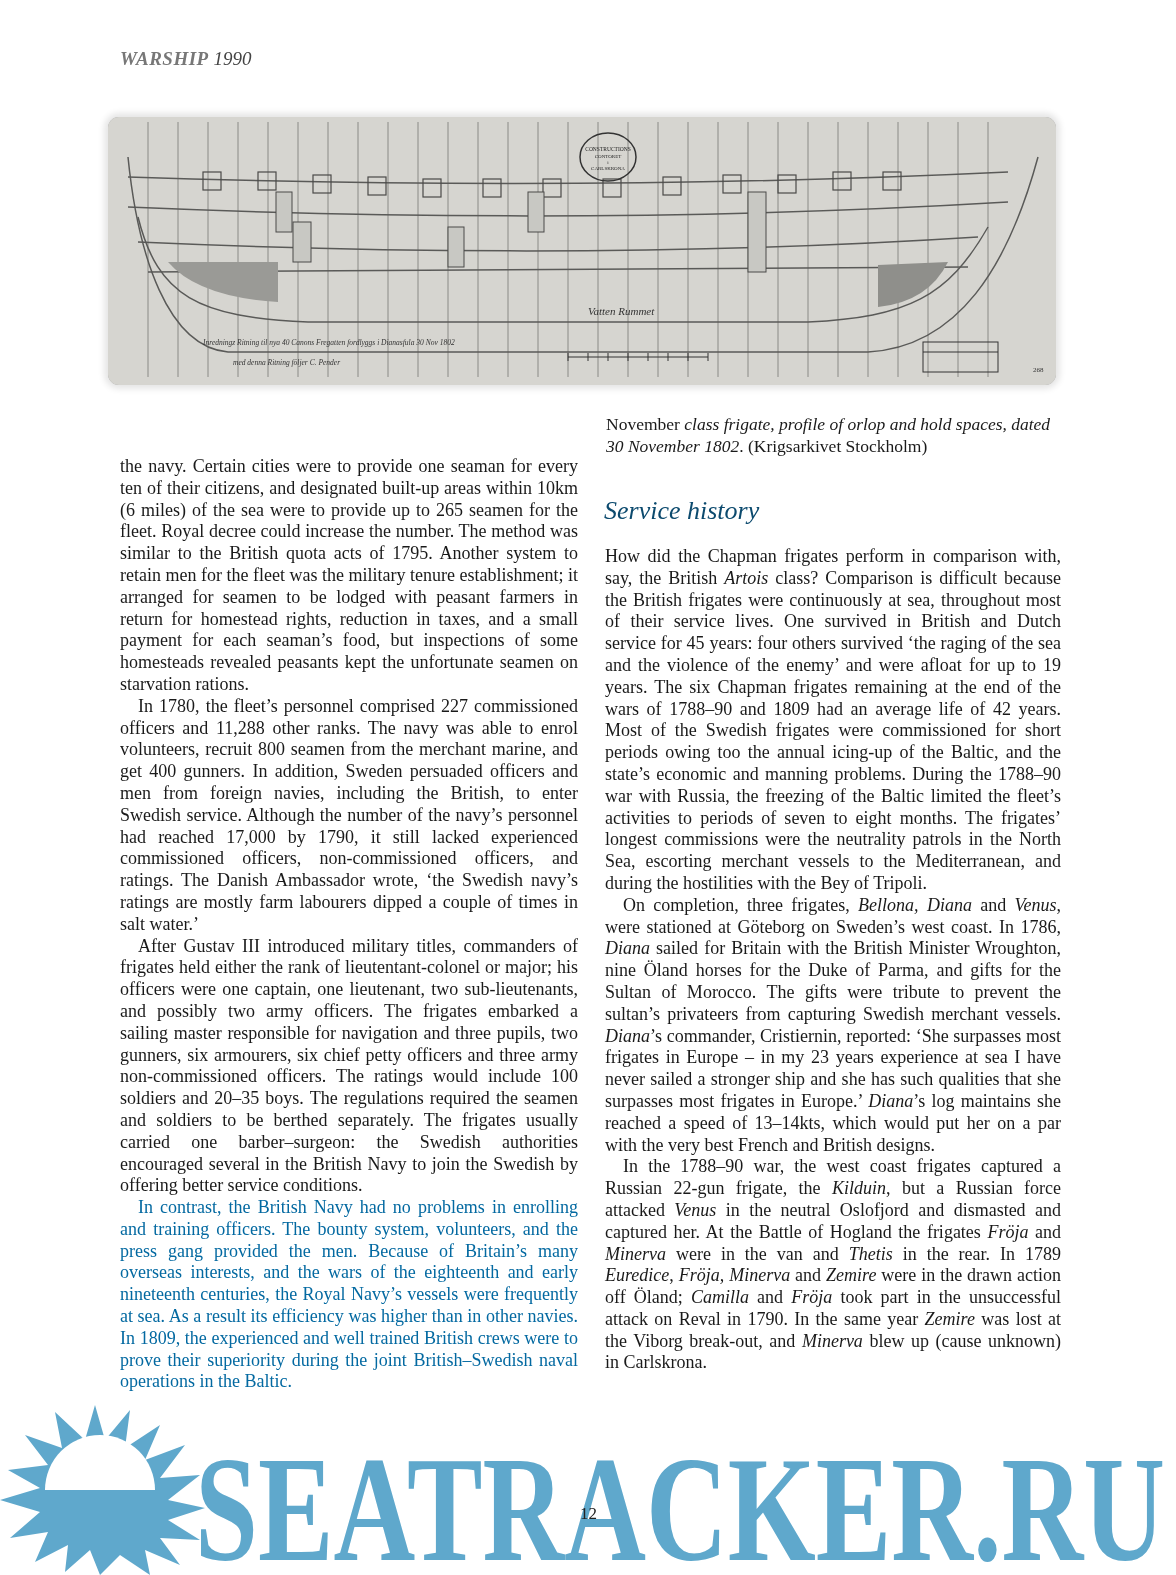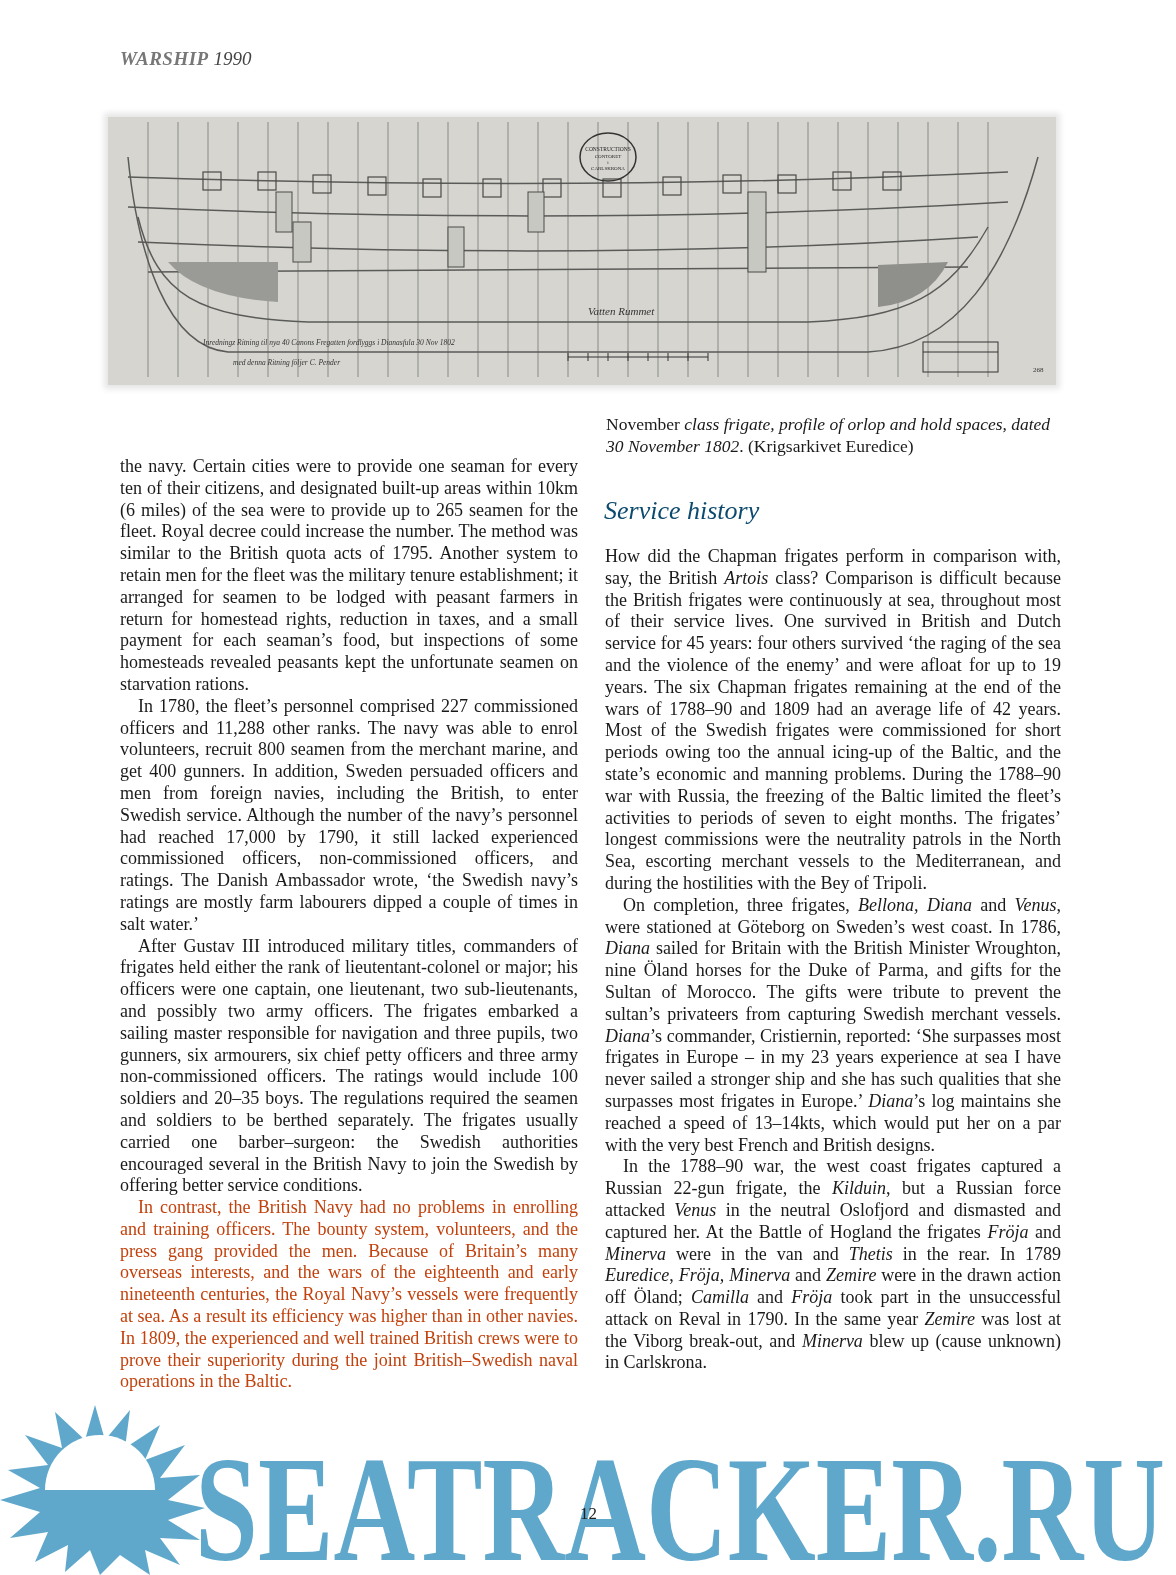"Vatten Rummet" .figure { border-radius: 0 -> 11px }
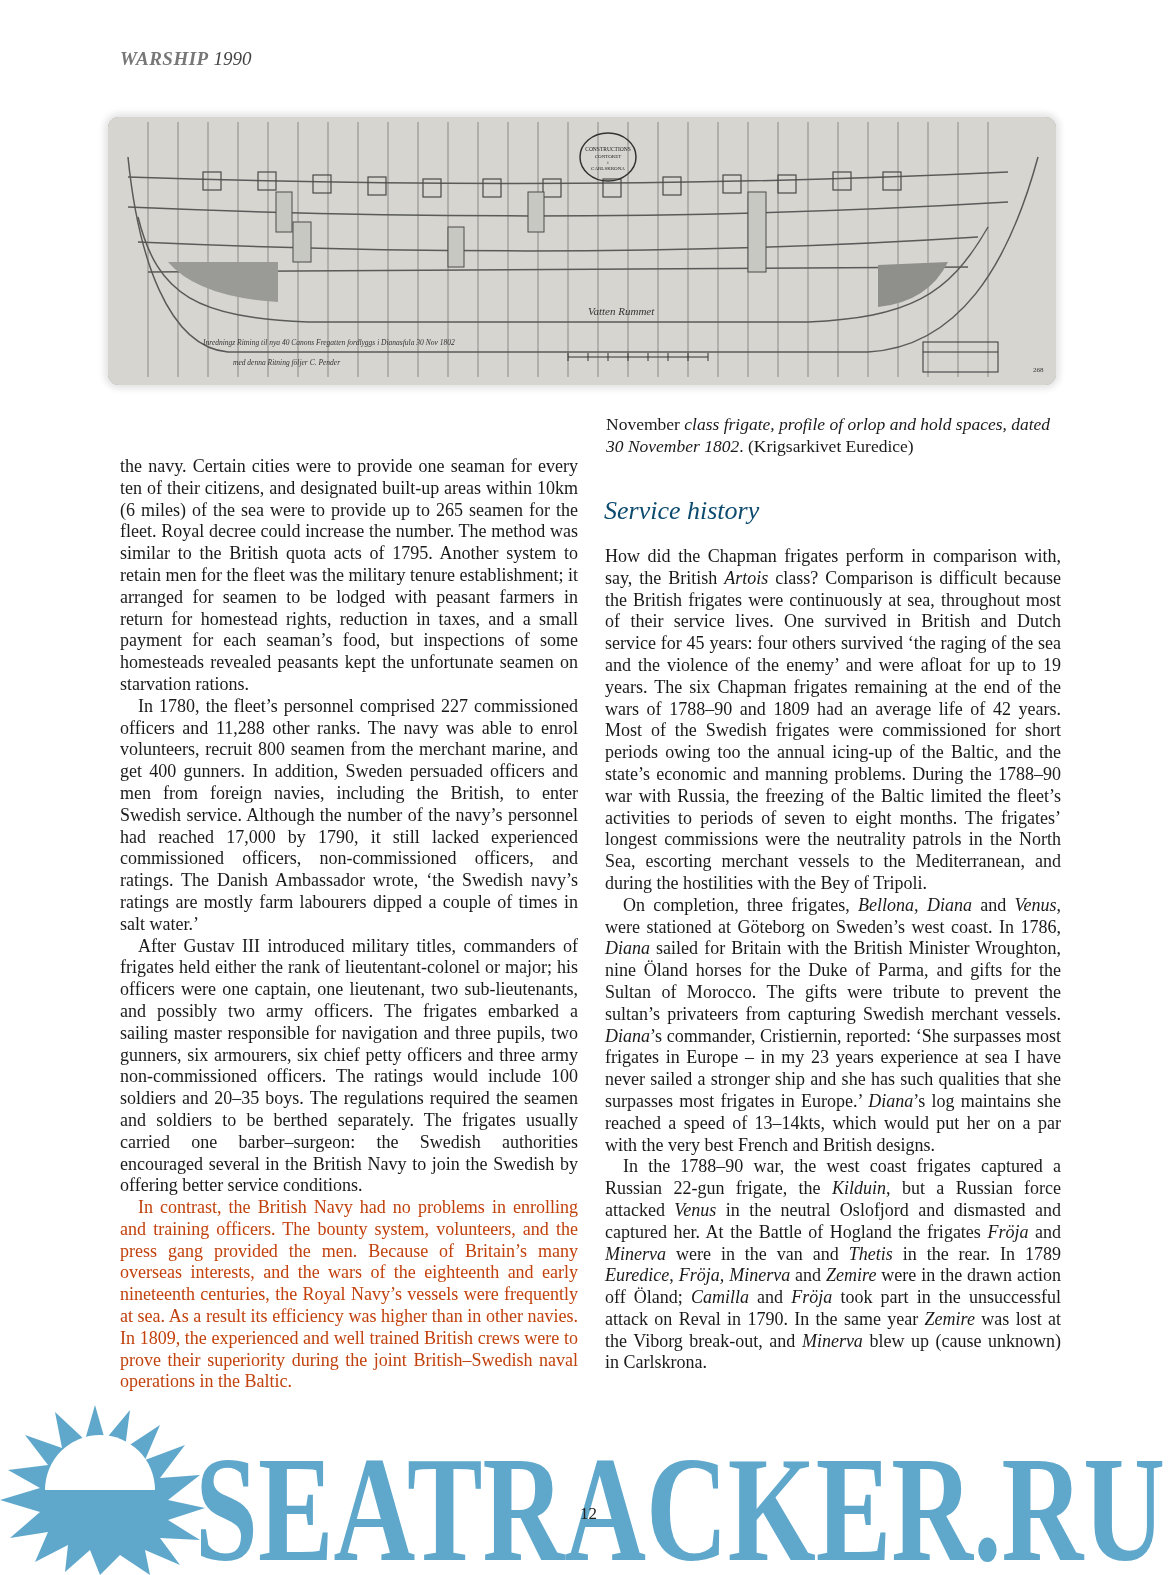". (Krigsarkivet Euredice)" span { text: Euredice -> Stockholm }
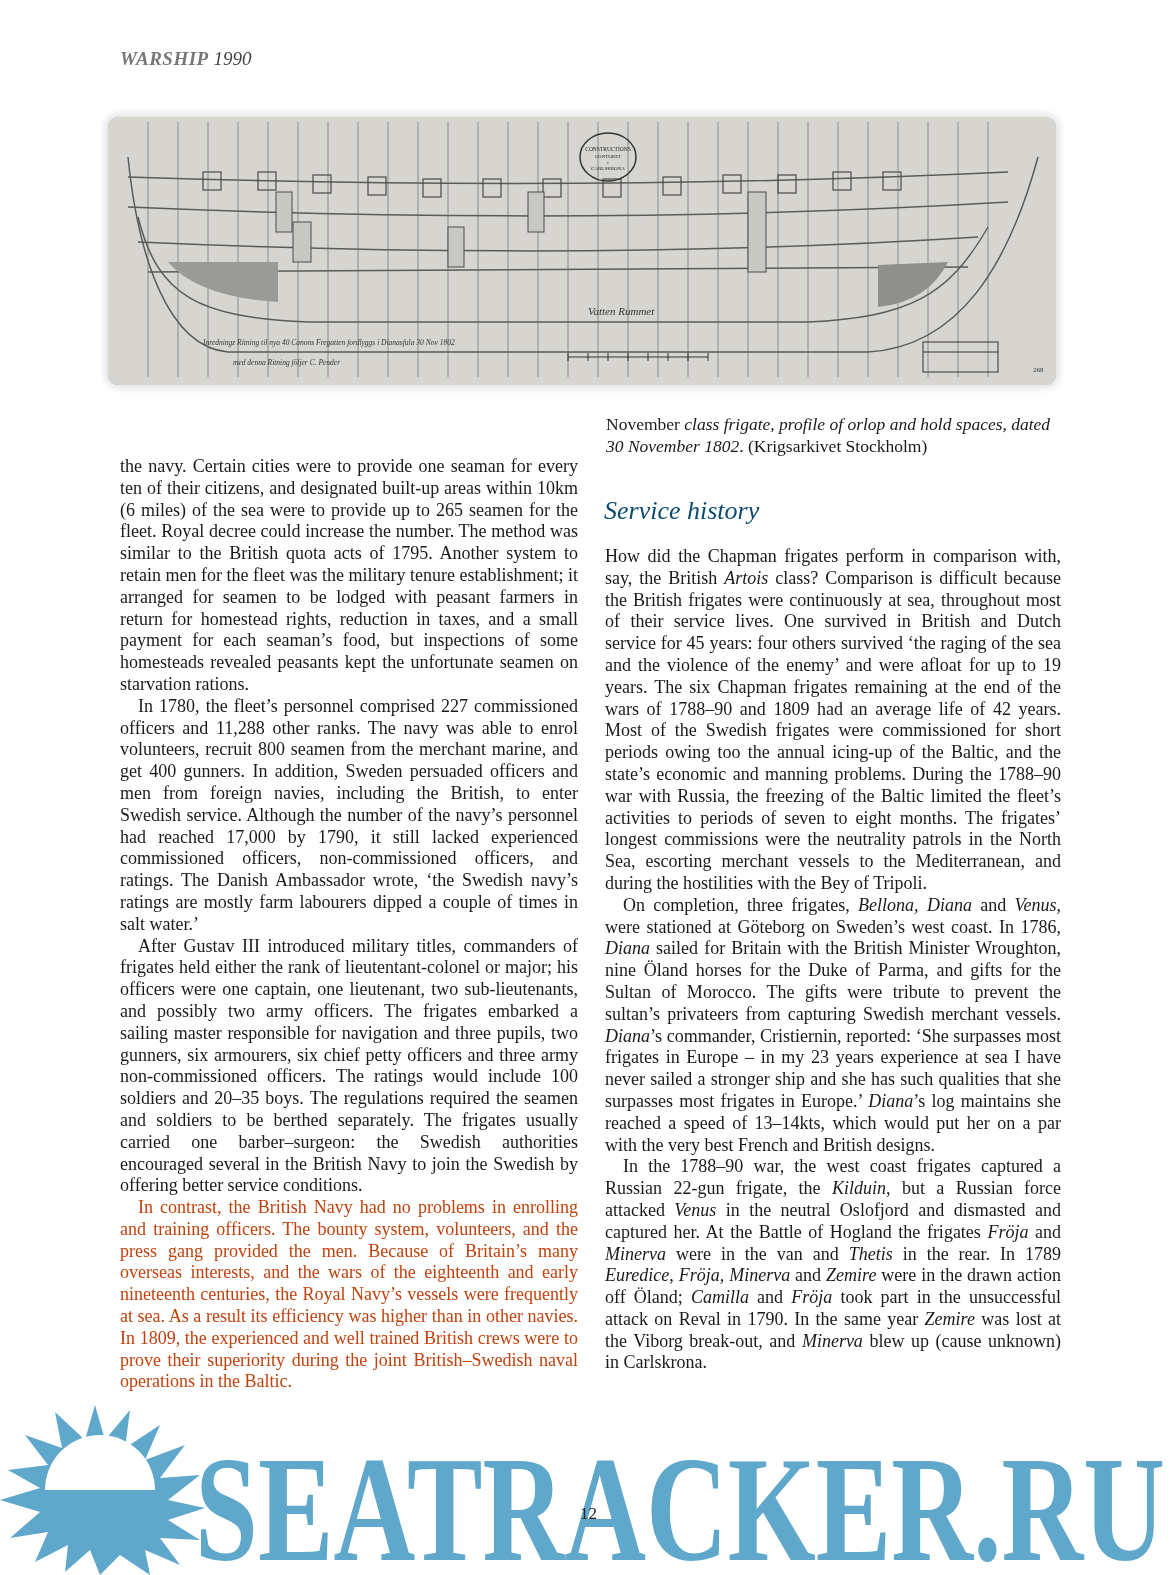"In contrast, the British Navy" .left p.faded { color: #c2410c -> #0369a1 }
